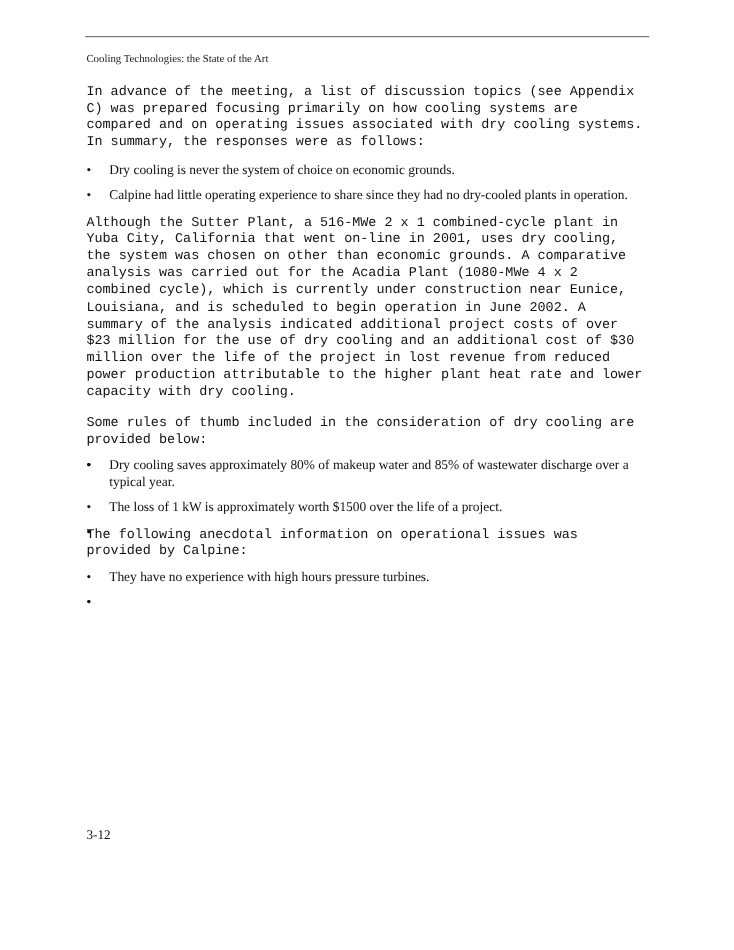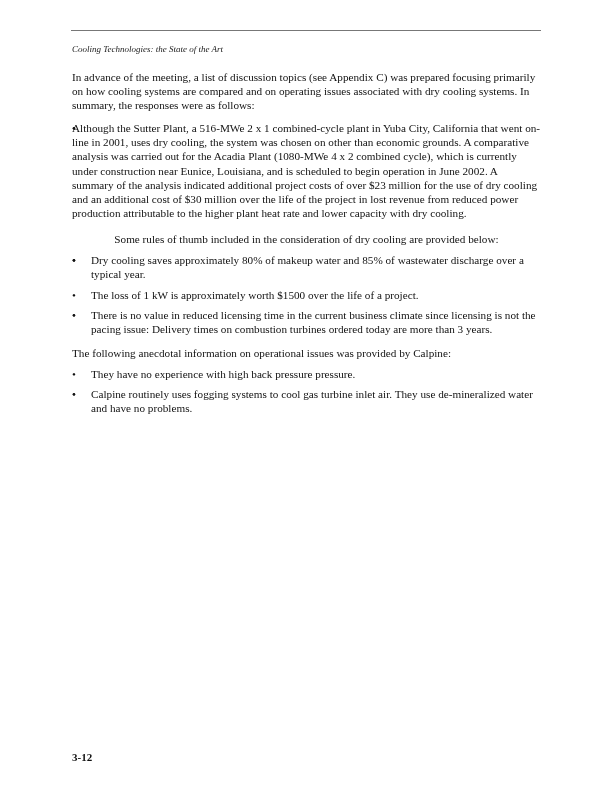"Cooling Technologies: the State of" .running-head { font-style: italic -> none }
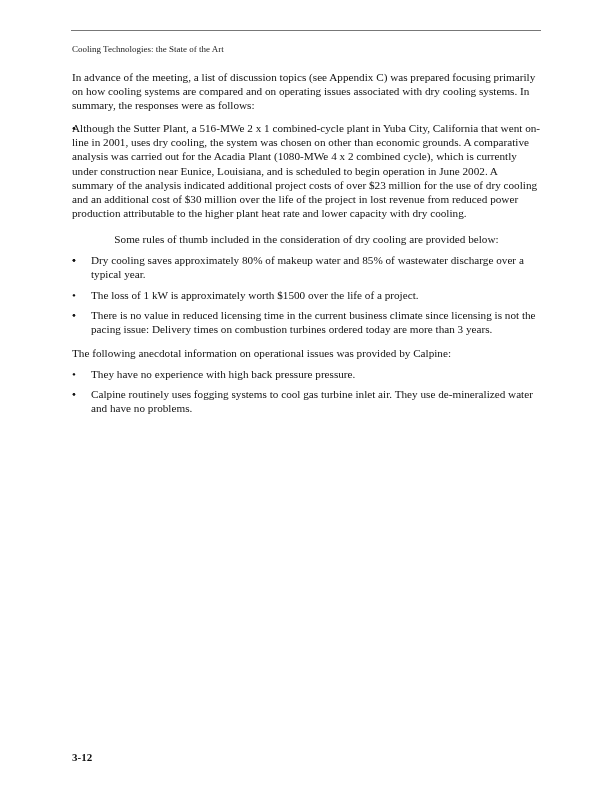"In advance of the meeting," p { font-family: none -> Liberation Mono, monospace }
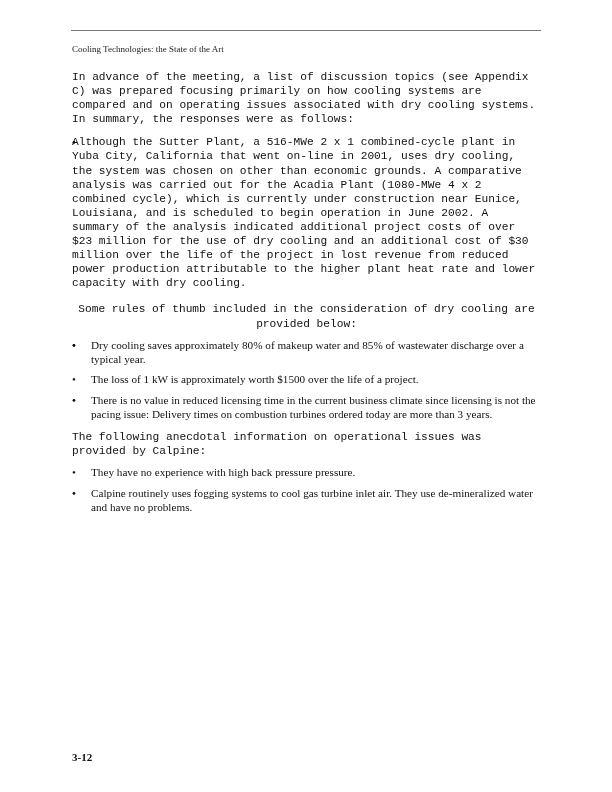"Dry cooling is never the" span { html: none -> <span>Dry cooling is never the system of choice on economic grounds.</span> }
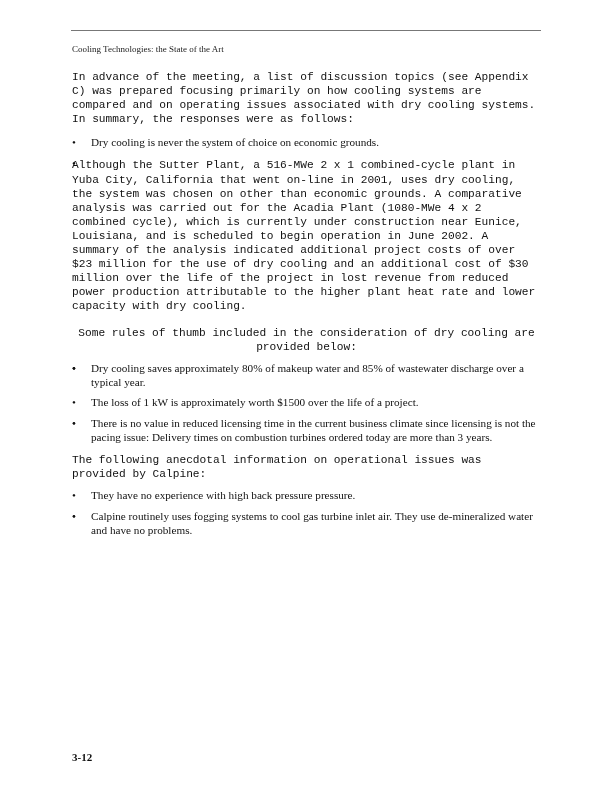"Calpine had little operating experience" span { html: none -> <span>Calpine had little operating experience to share since they had no dry-cooled plants in operation.</span> }
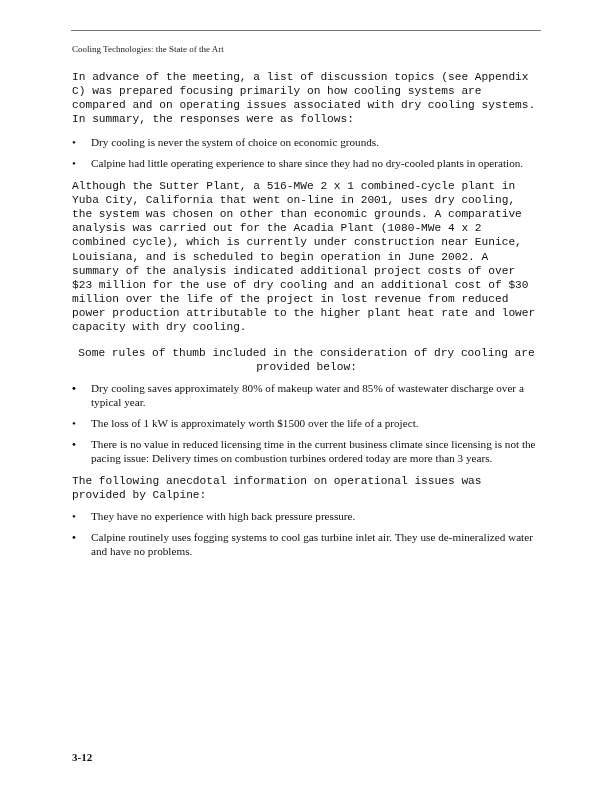"Some rules of thumb included" p { text-align: center -> none }
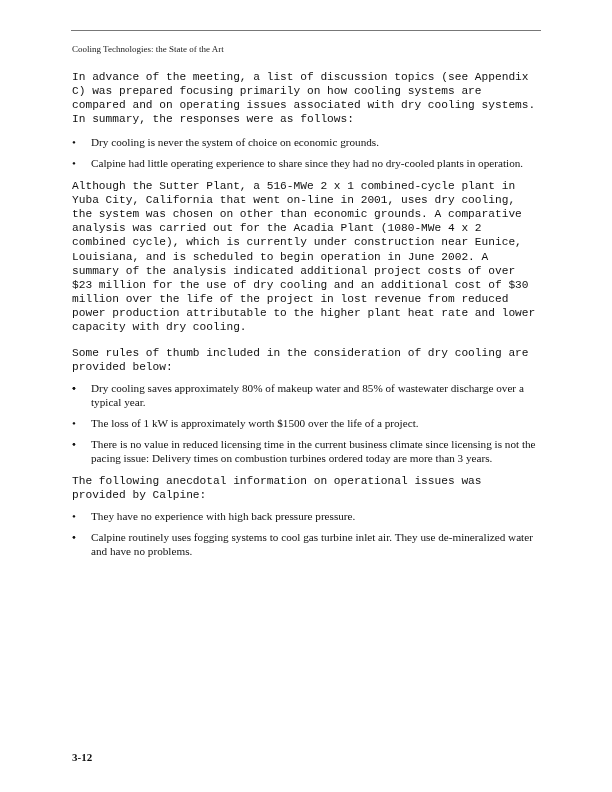"There is no value in" span { html: <span>There is no value in reduced licensing time in the current business climate since licensing is not the pacing issue: Delivery times on combustion turbines ordered today are more than 3 years.</span> -> none }
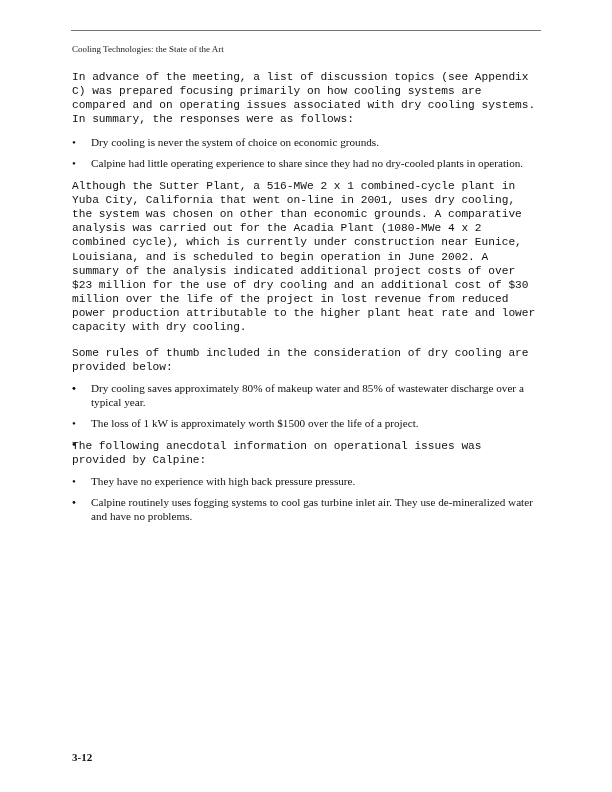"They have no experience with" span { text: back pressure pressure -> hours pressure turbines }
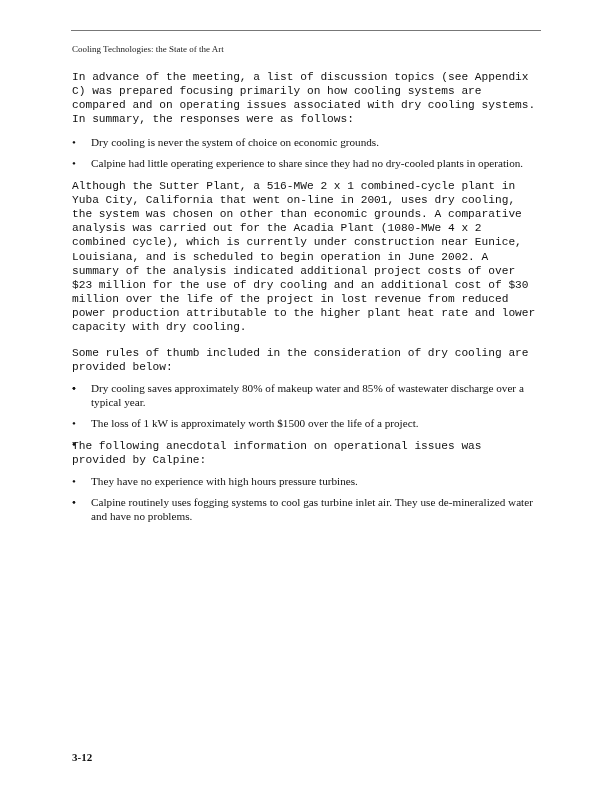"Calpine routinely uses fogging systems" span { html: <span>Calpine routinely uses fogging systems to cool gas turbine inlet air. They use de-mineralized water and have no problems.</span> -> none }
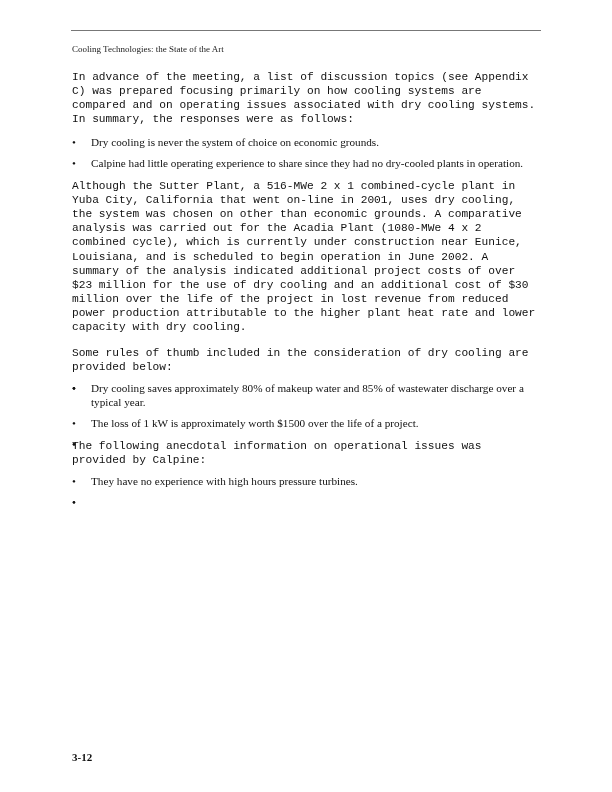"3-12" .page-number { font-weight: bold -> none; top: 751px -> 690px }
